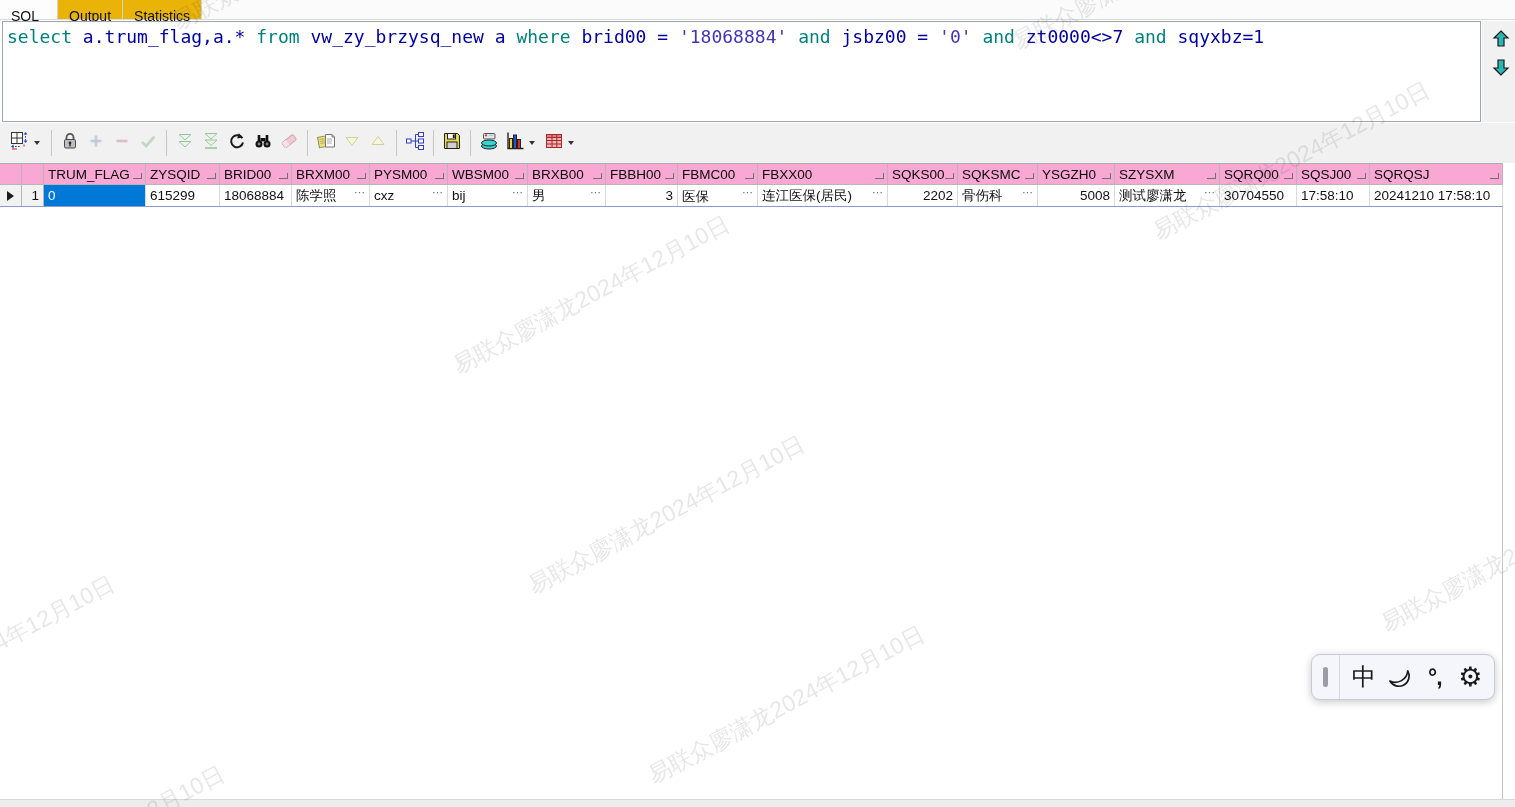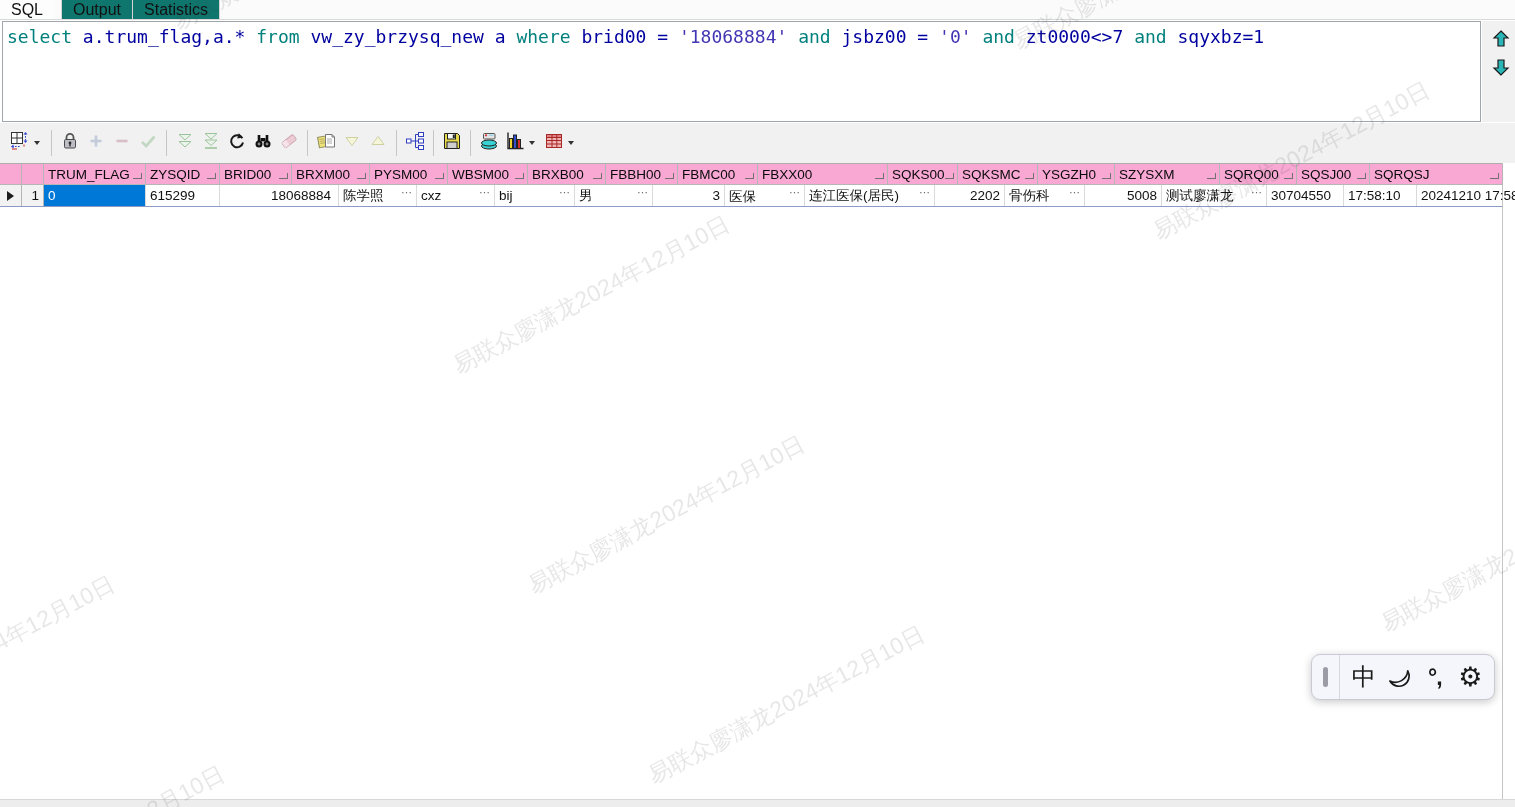"SQL" .tab { font-size: 16px -> 14px; padding: 0 11px -> 7px 11px }
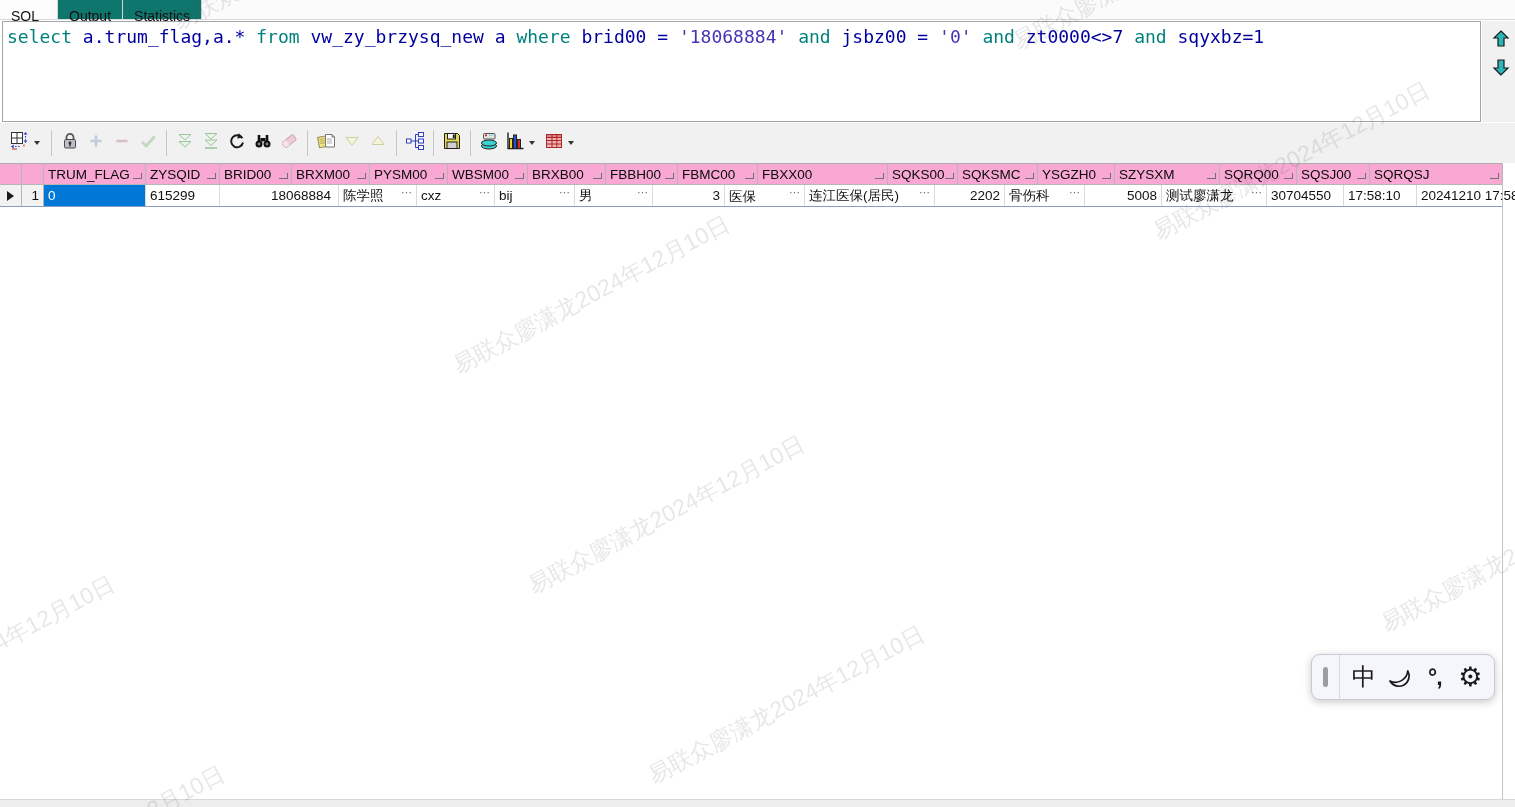"Output" .tab.plain { background: #0f766e -> #eab308 }
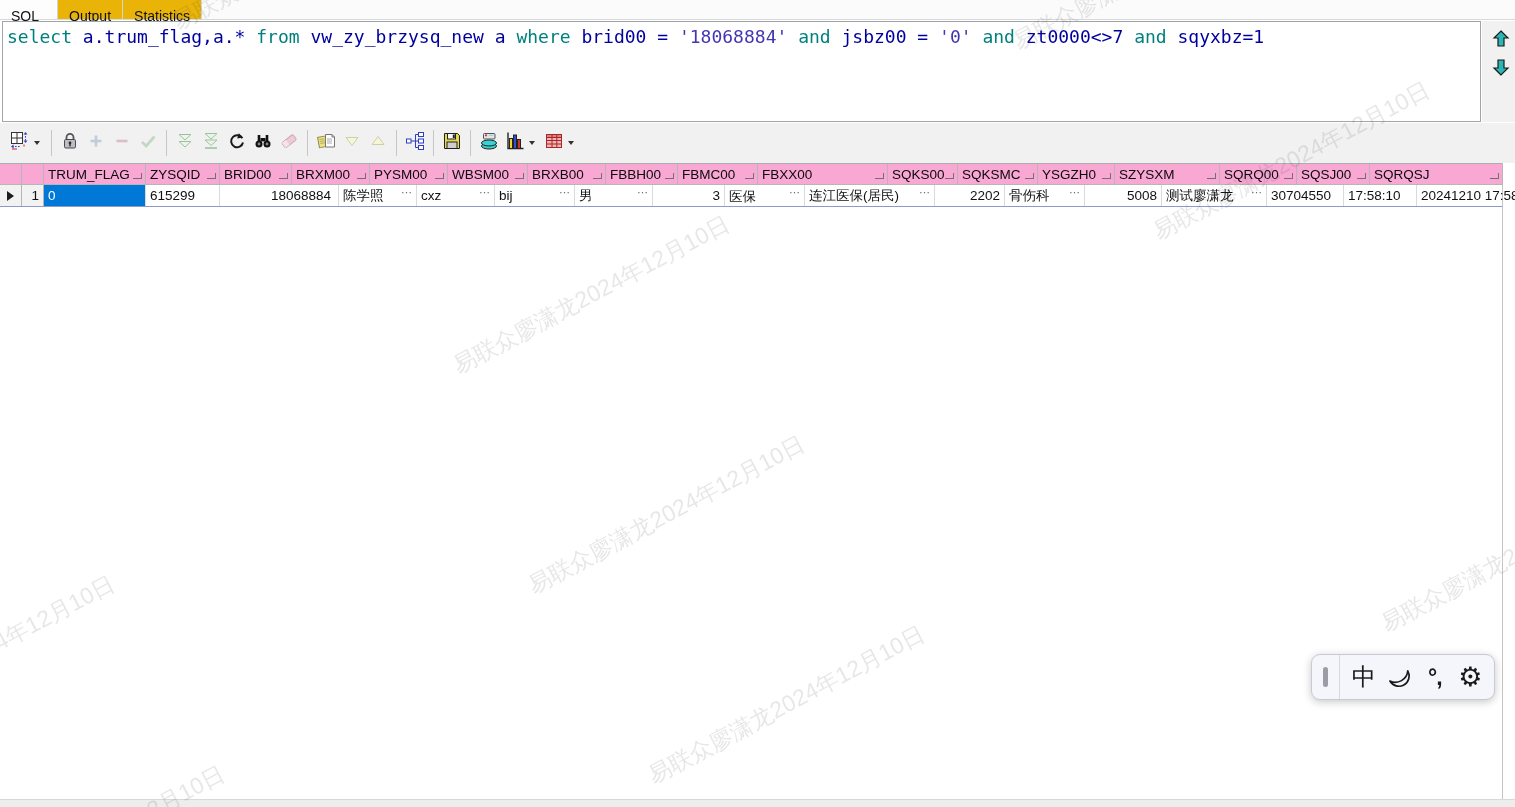"18068884" div.dcell { margin-left: 47px -> none }
